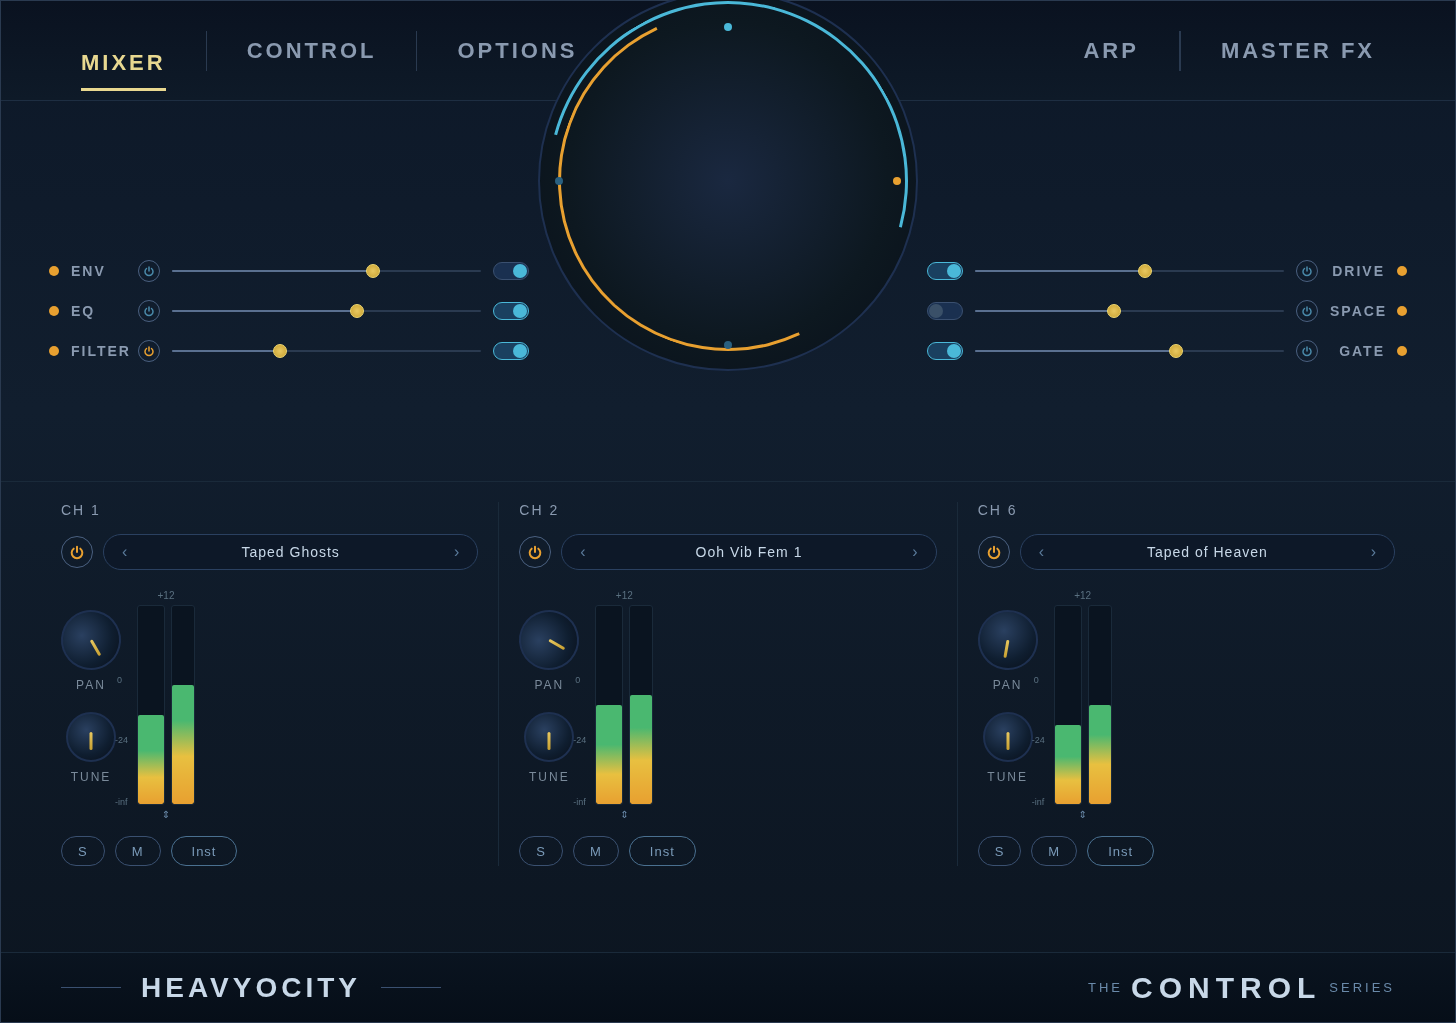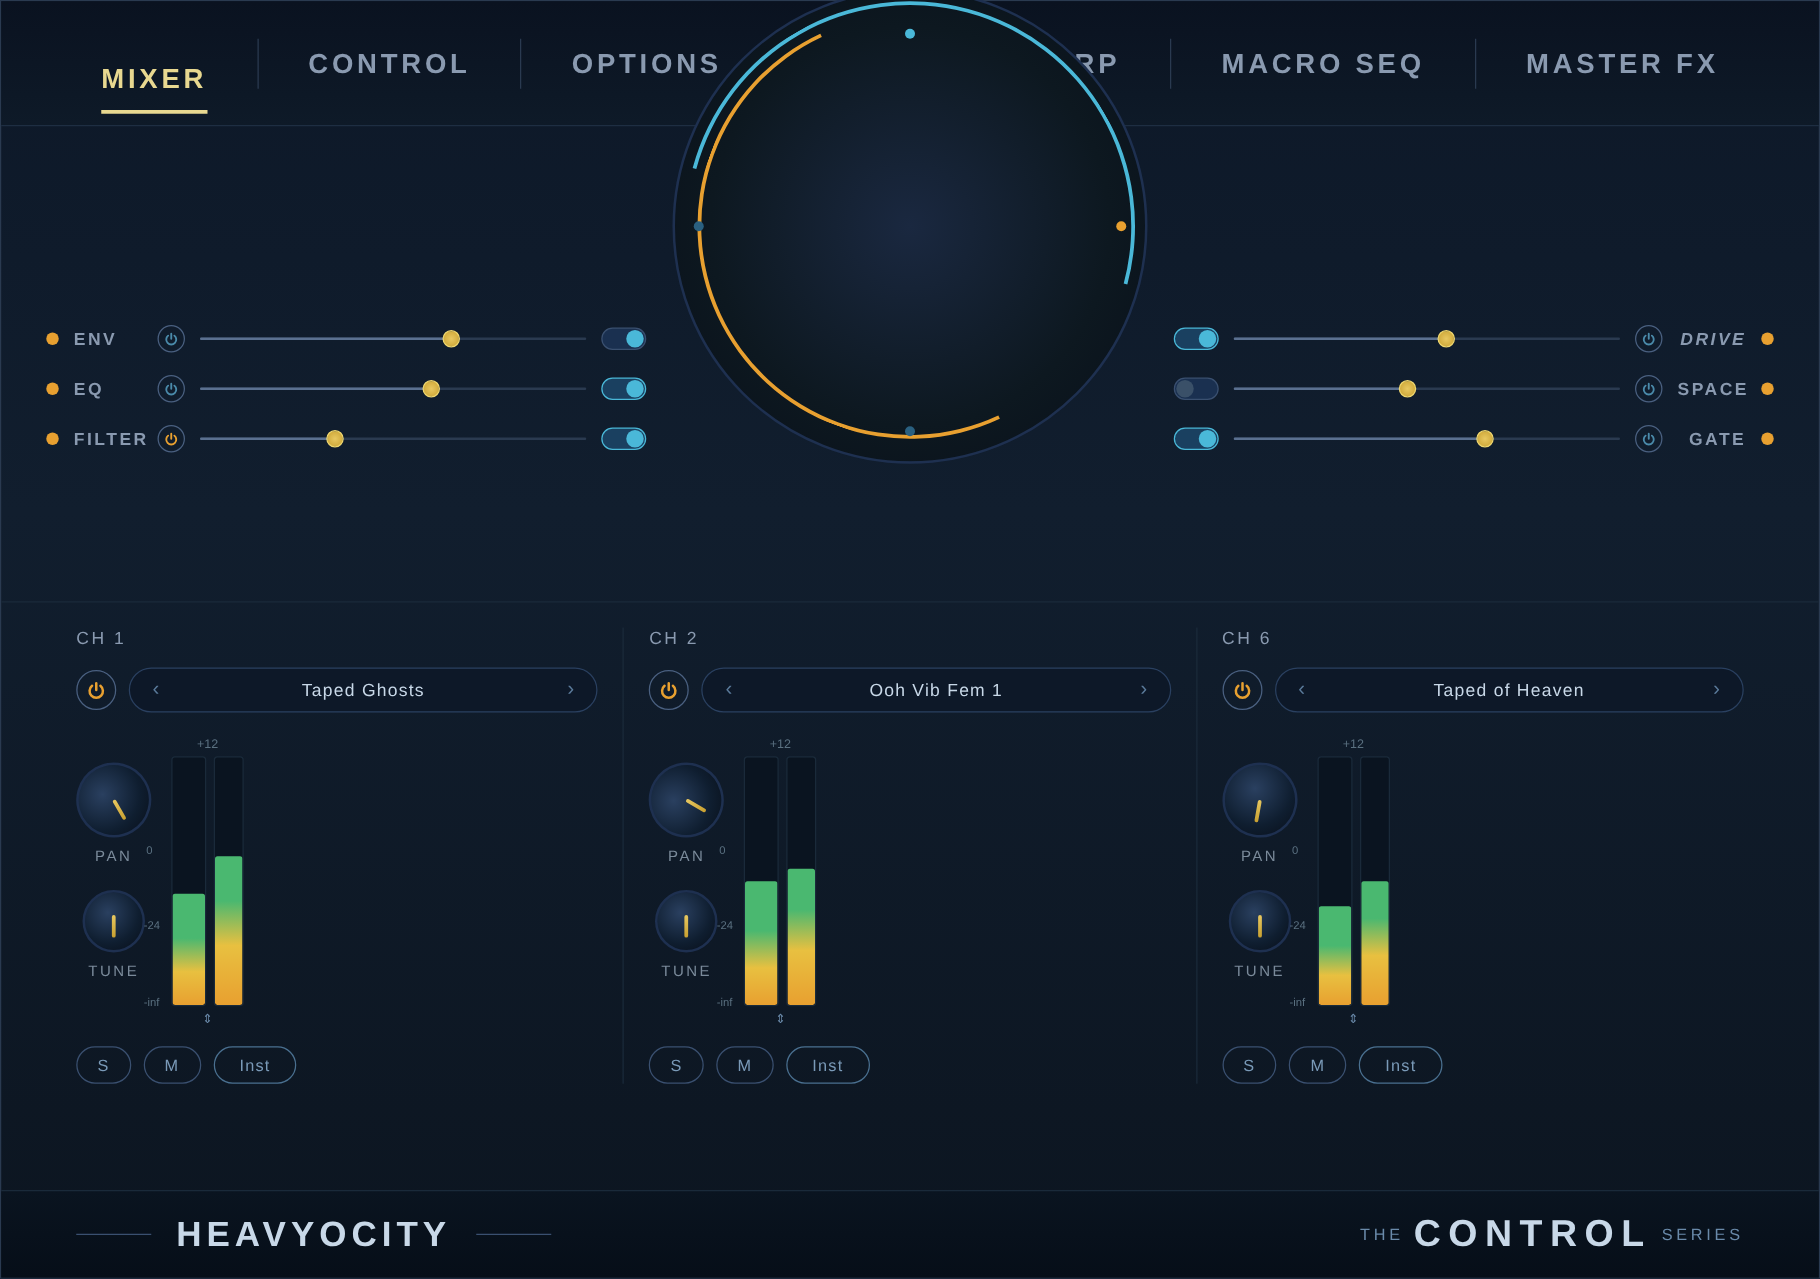"MACRO SEQ" div.nav-item { html: <div>MACRO SEQ</div> -> none }
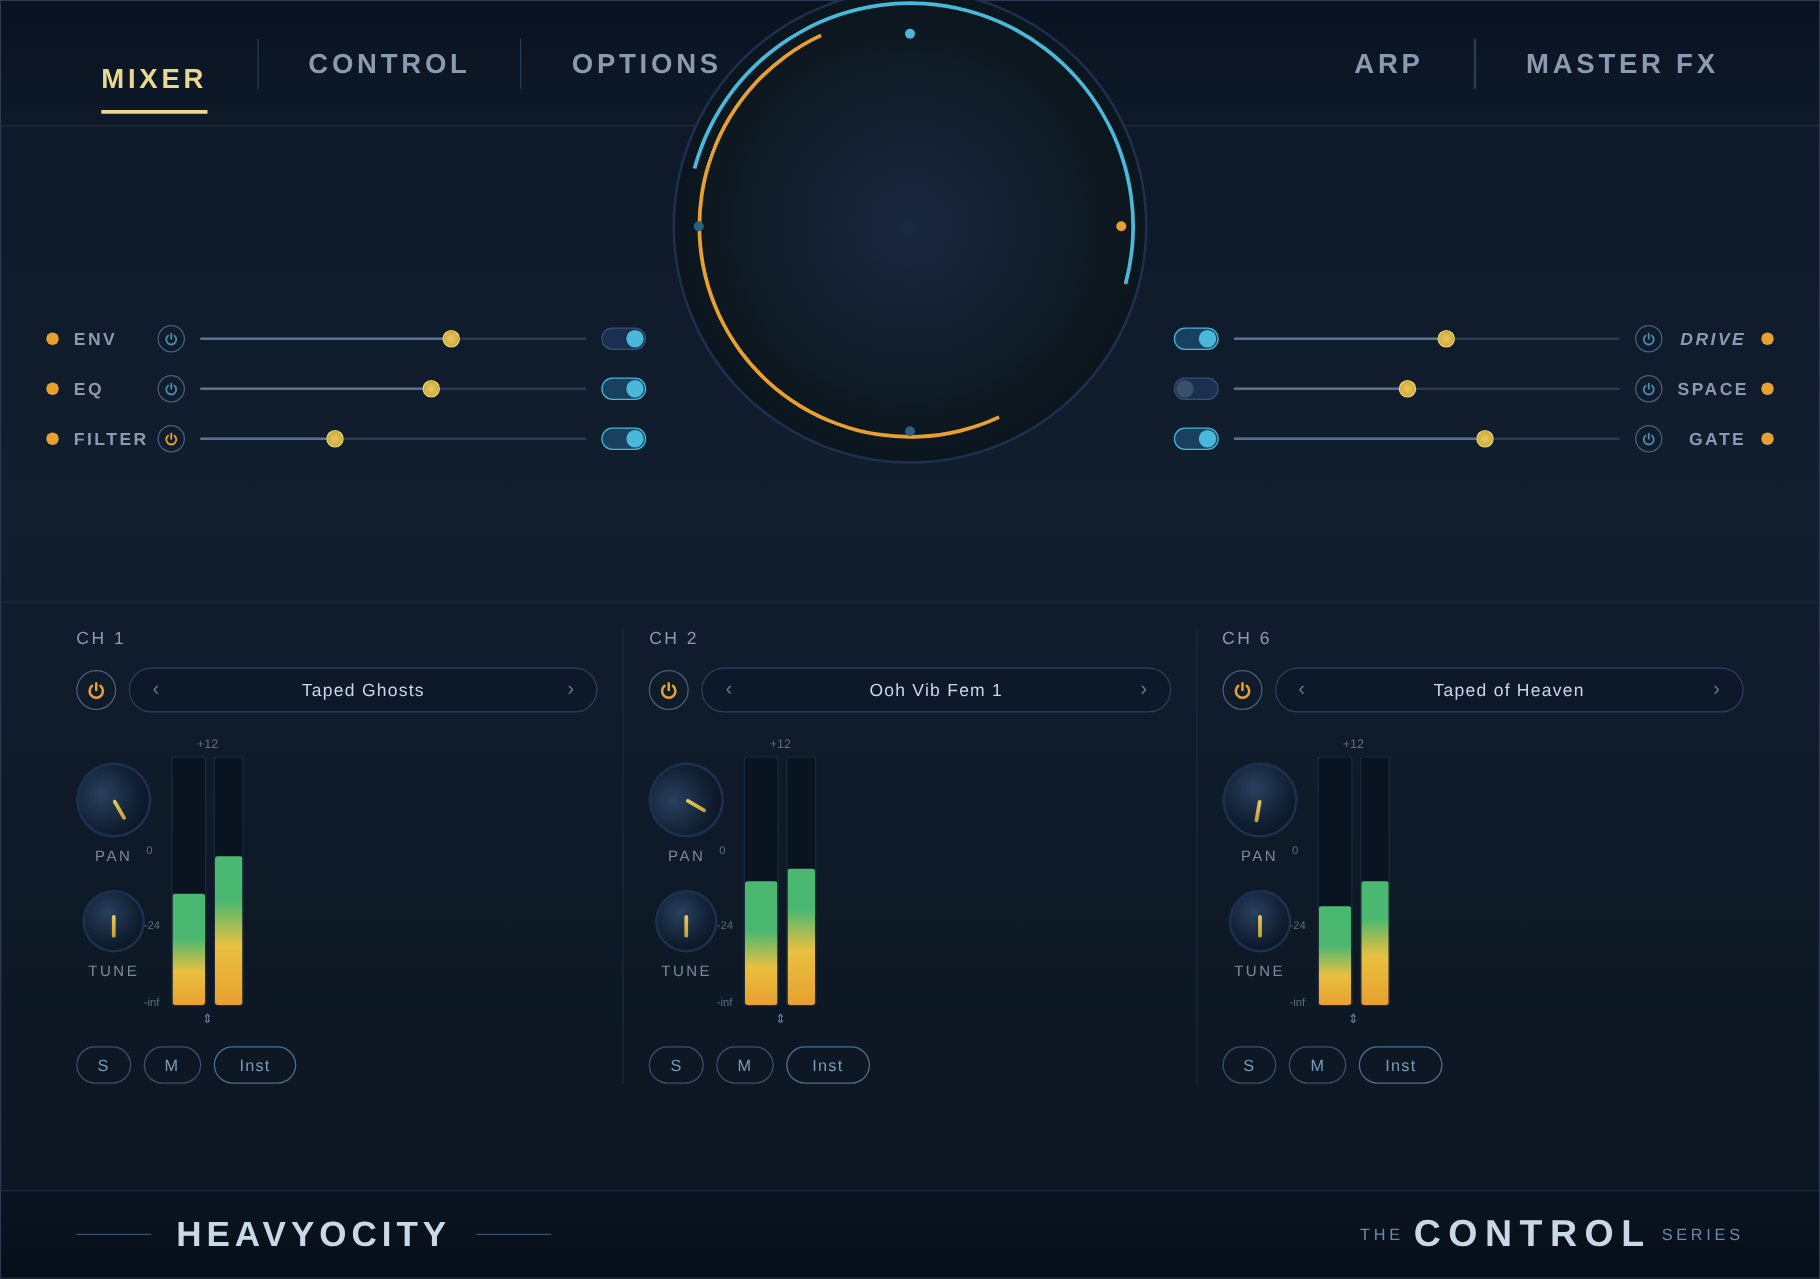"ENV" .middle-section { padding: 0 36px -> 0 48px }
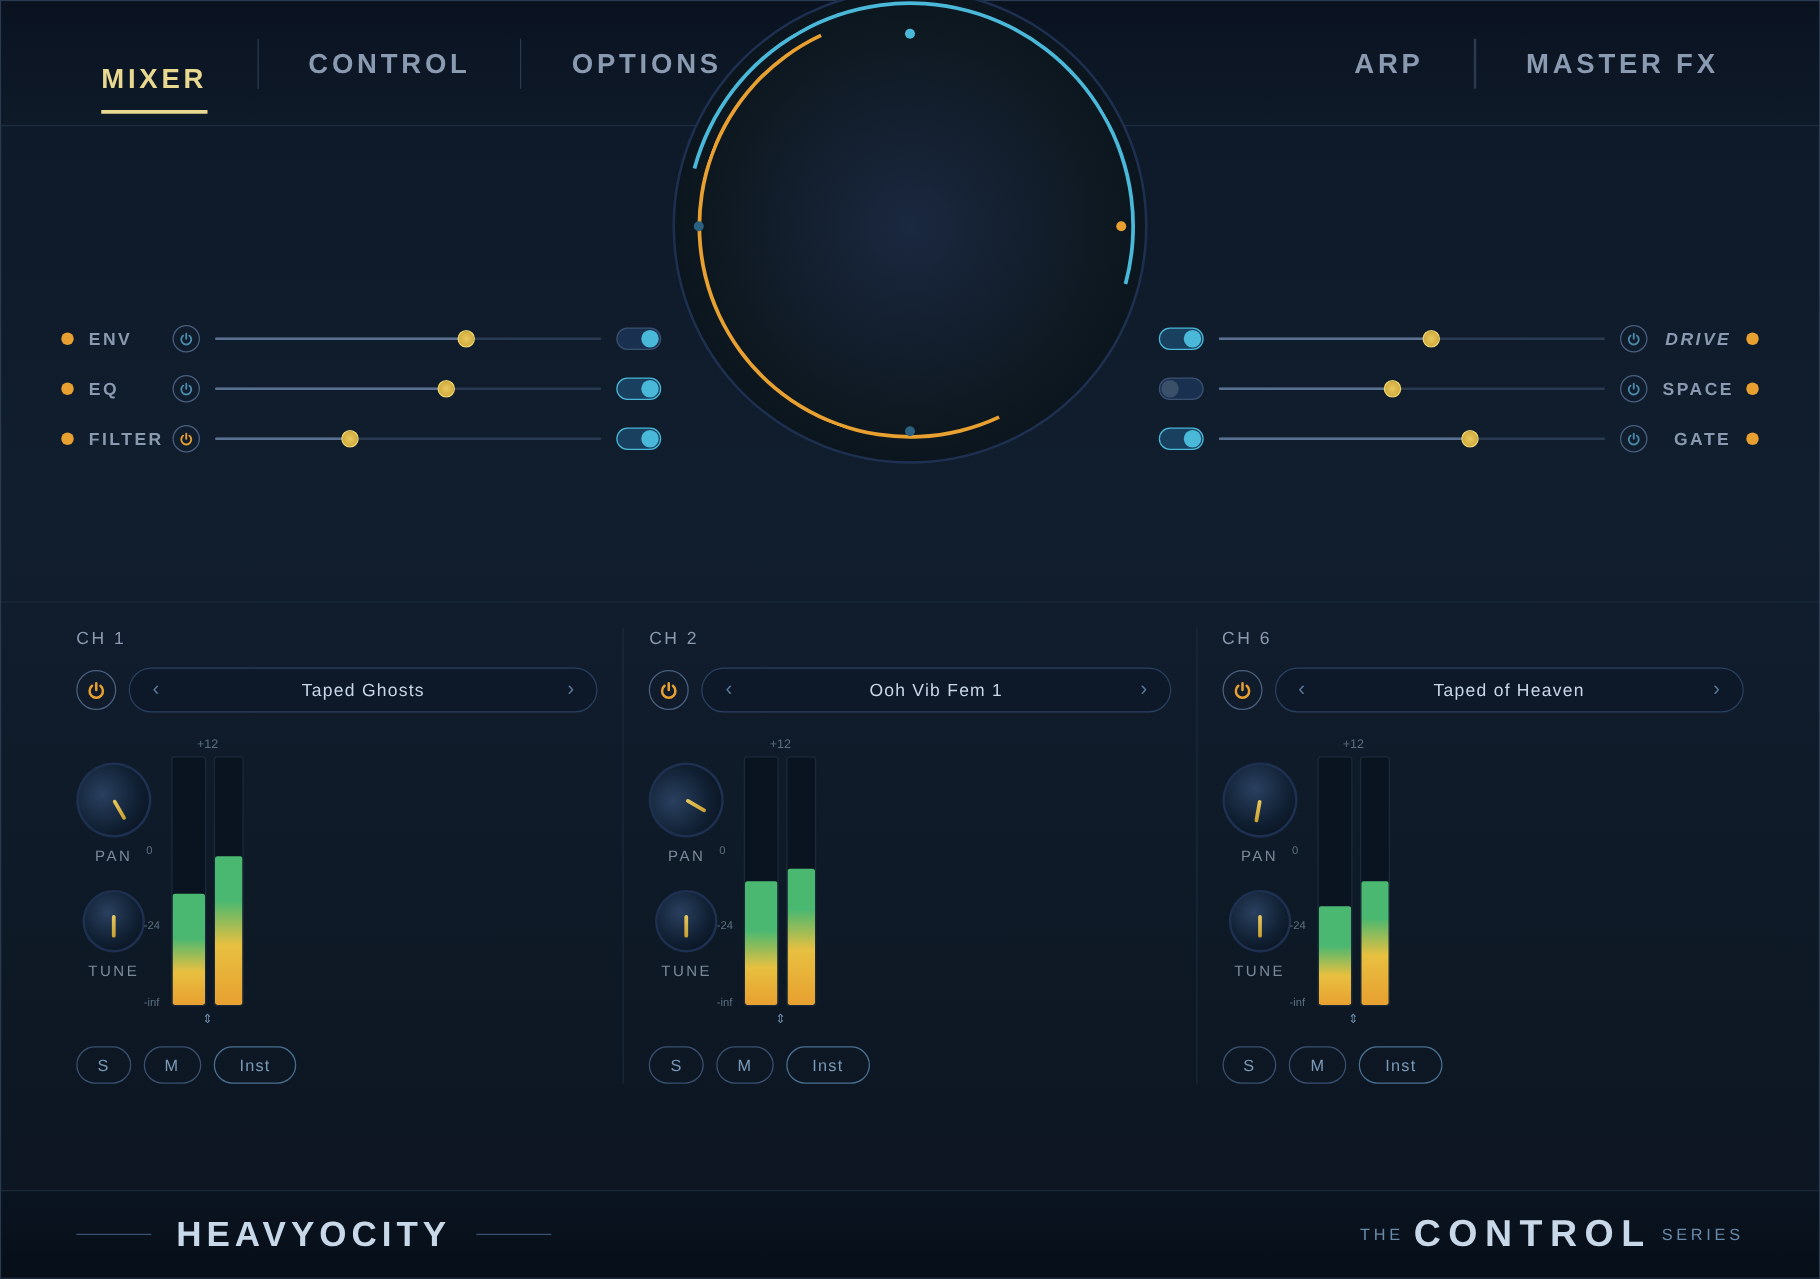"DRIVE" div.fx-label { font-style: italic -> none }
